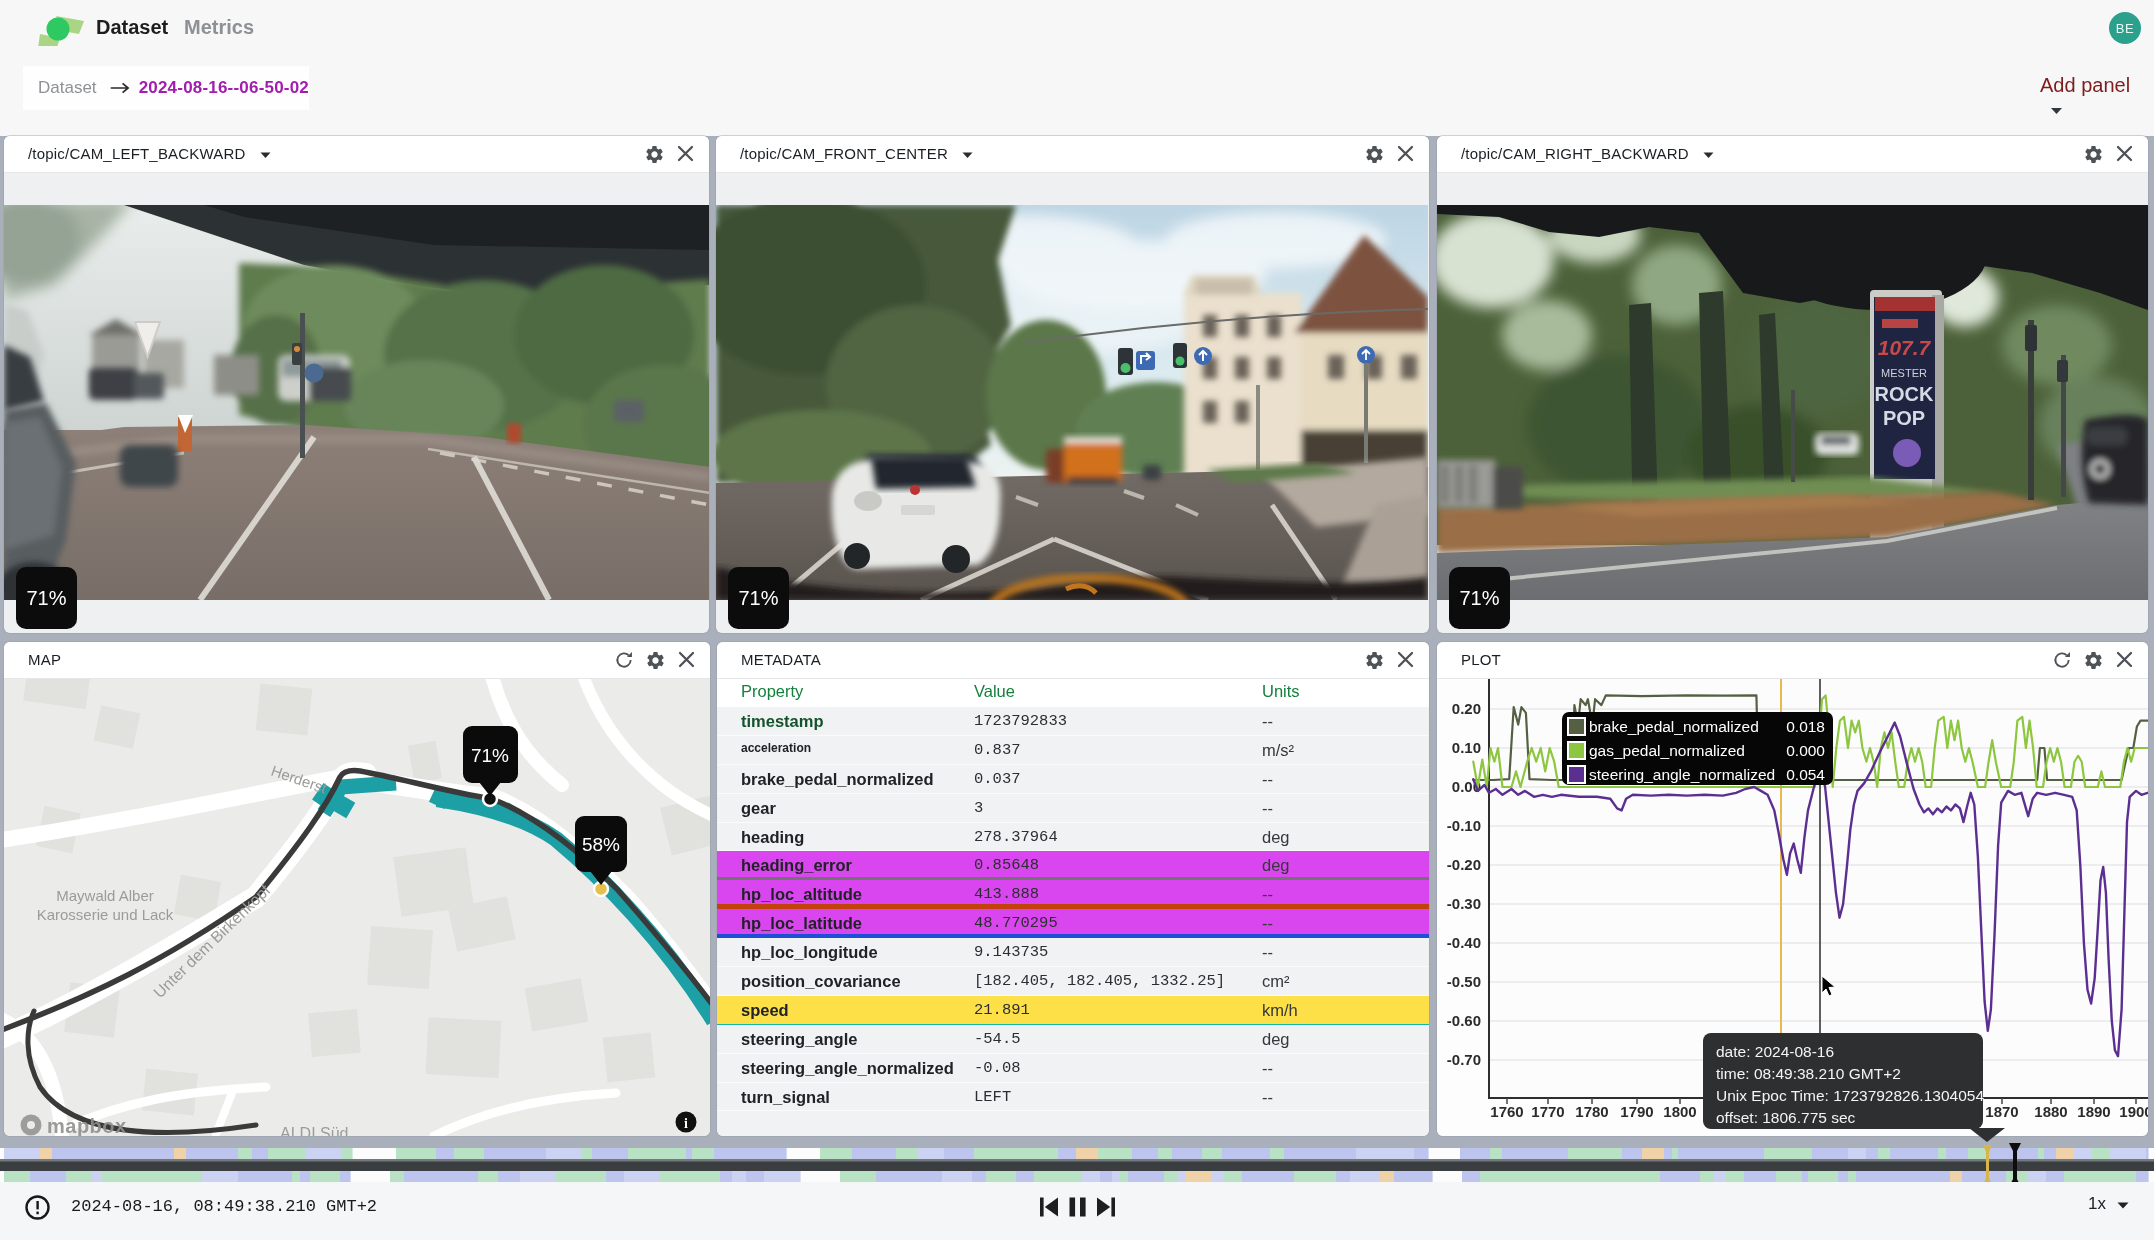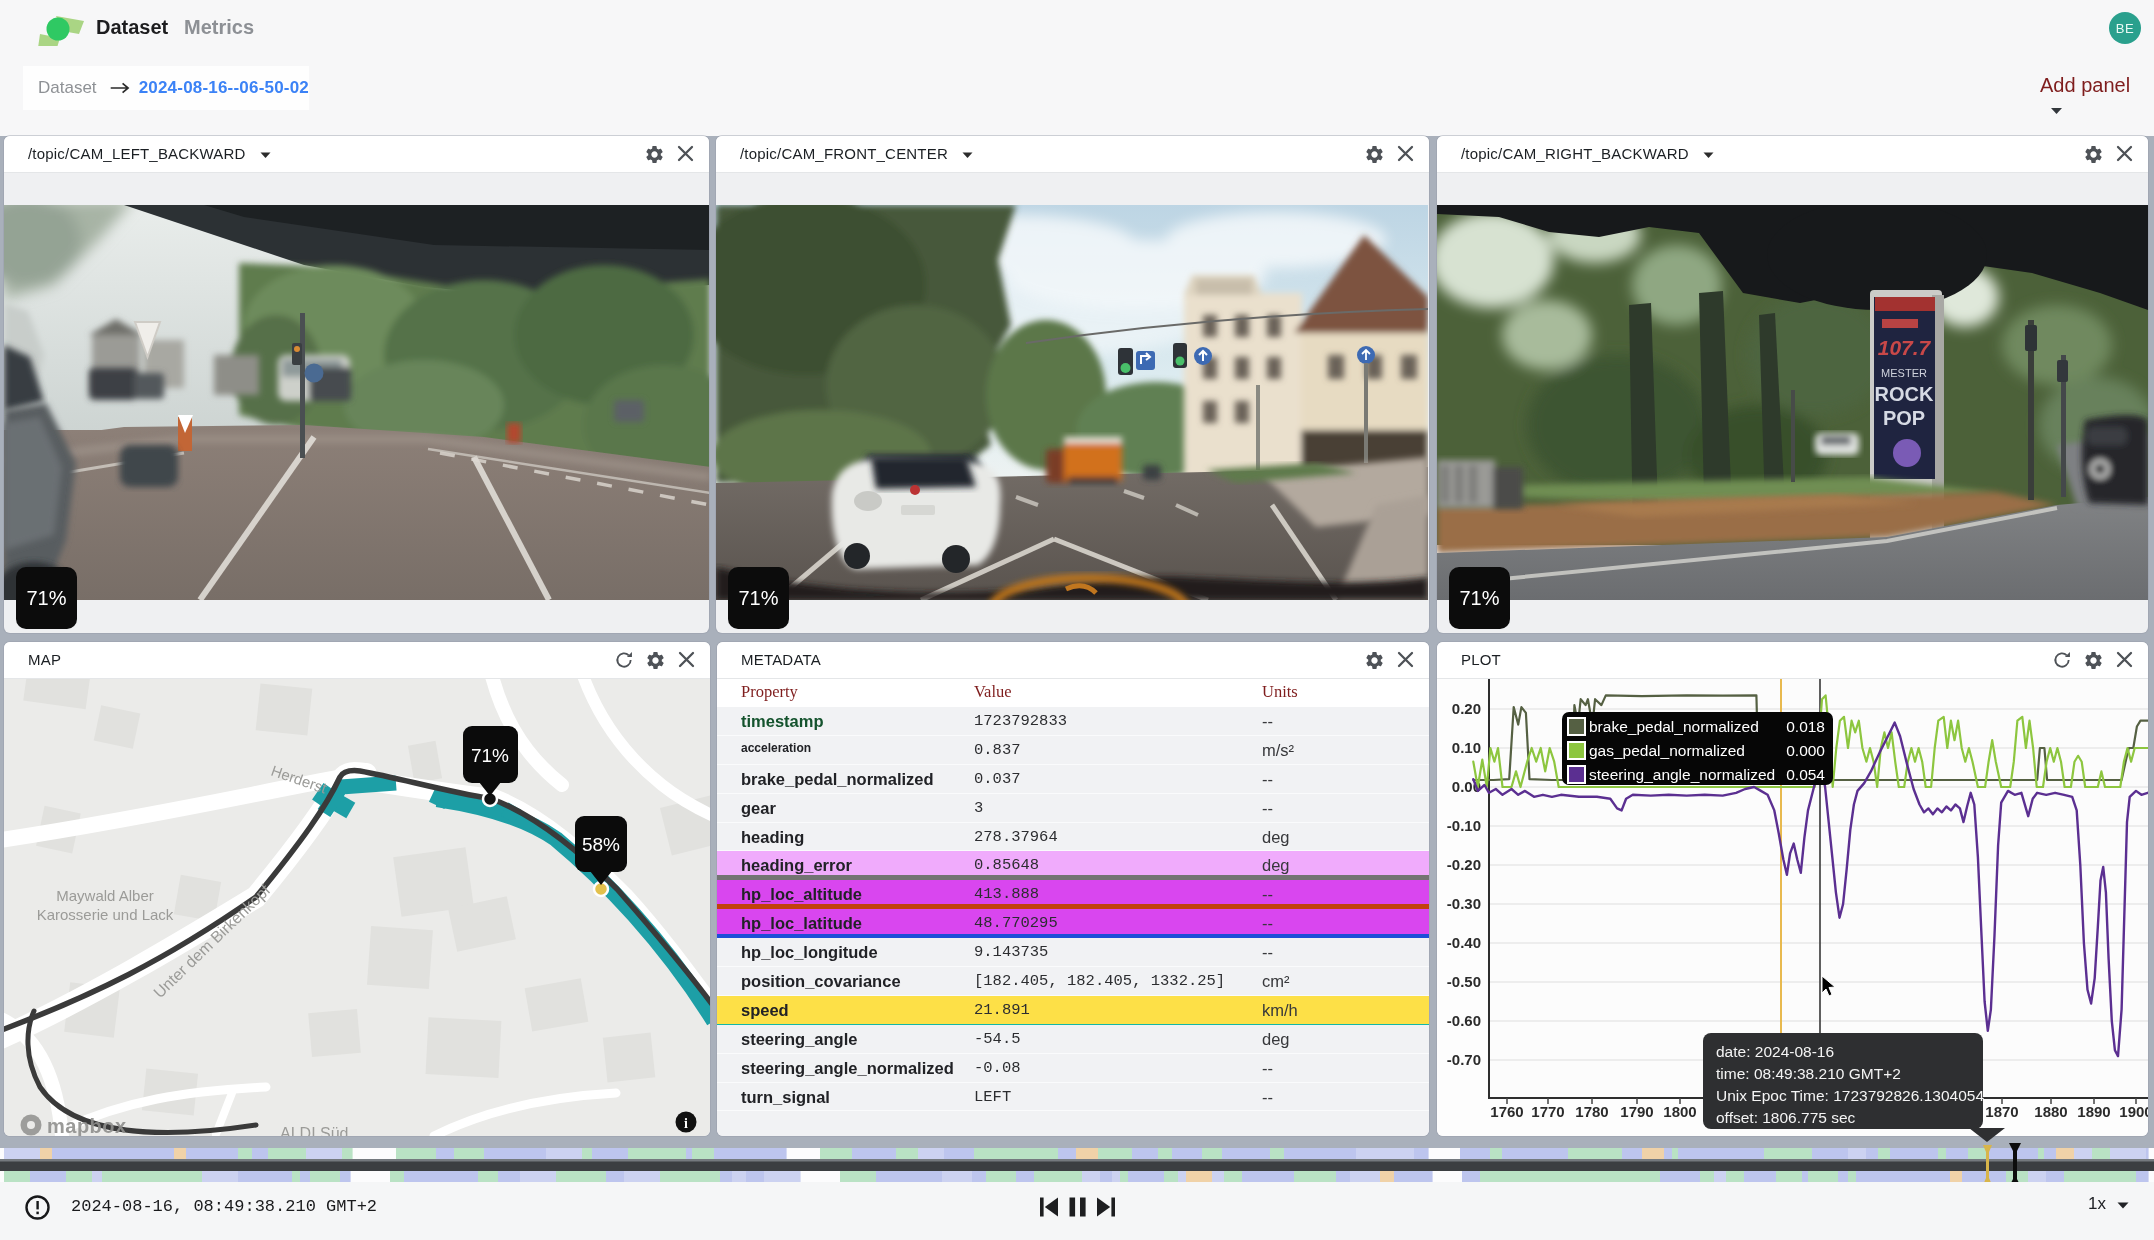"2024-08-16--06-50-02" span { color: #3b82f6 -> #a21caf }
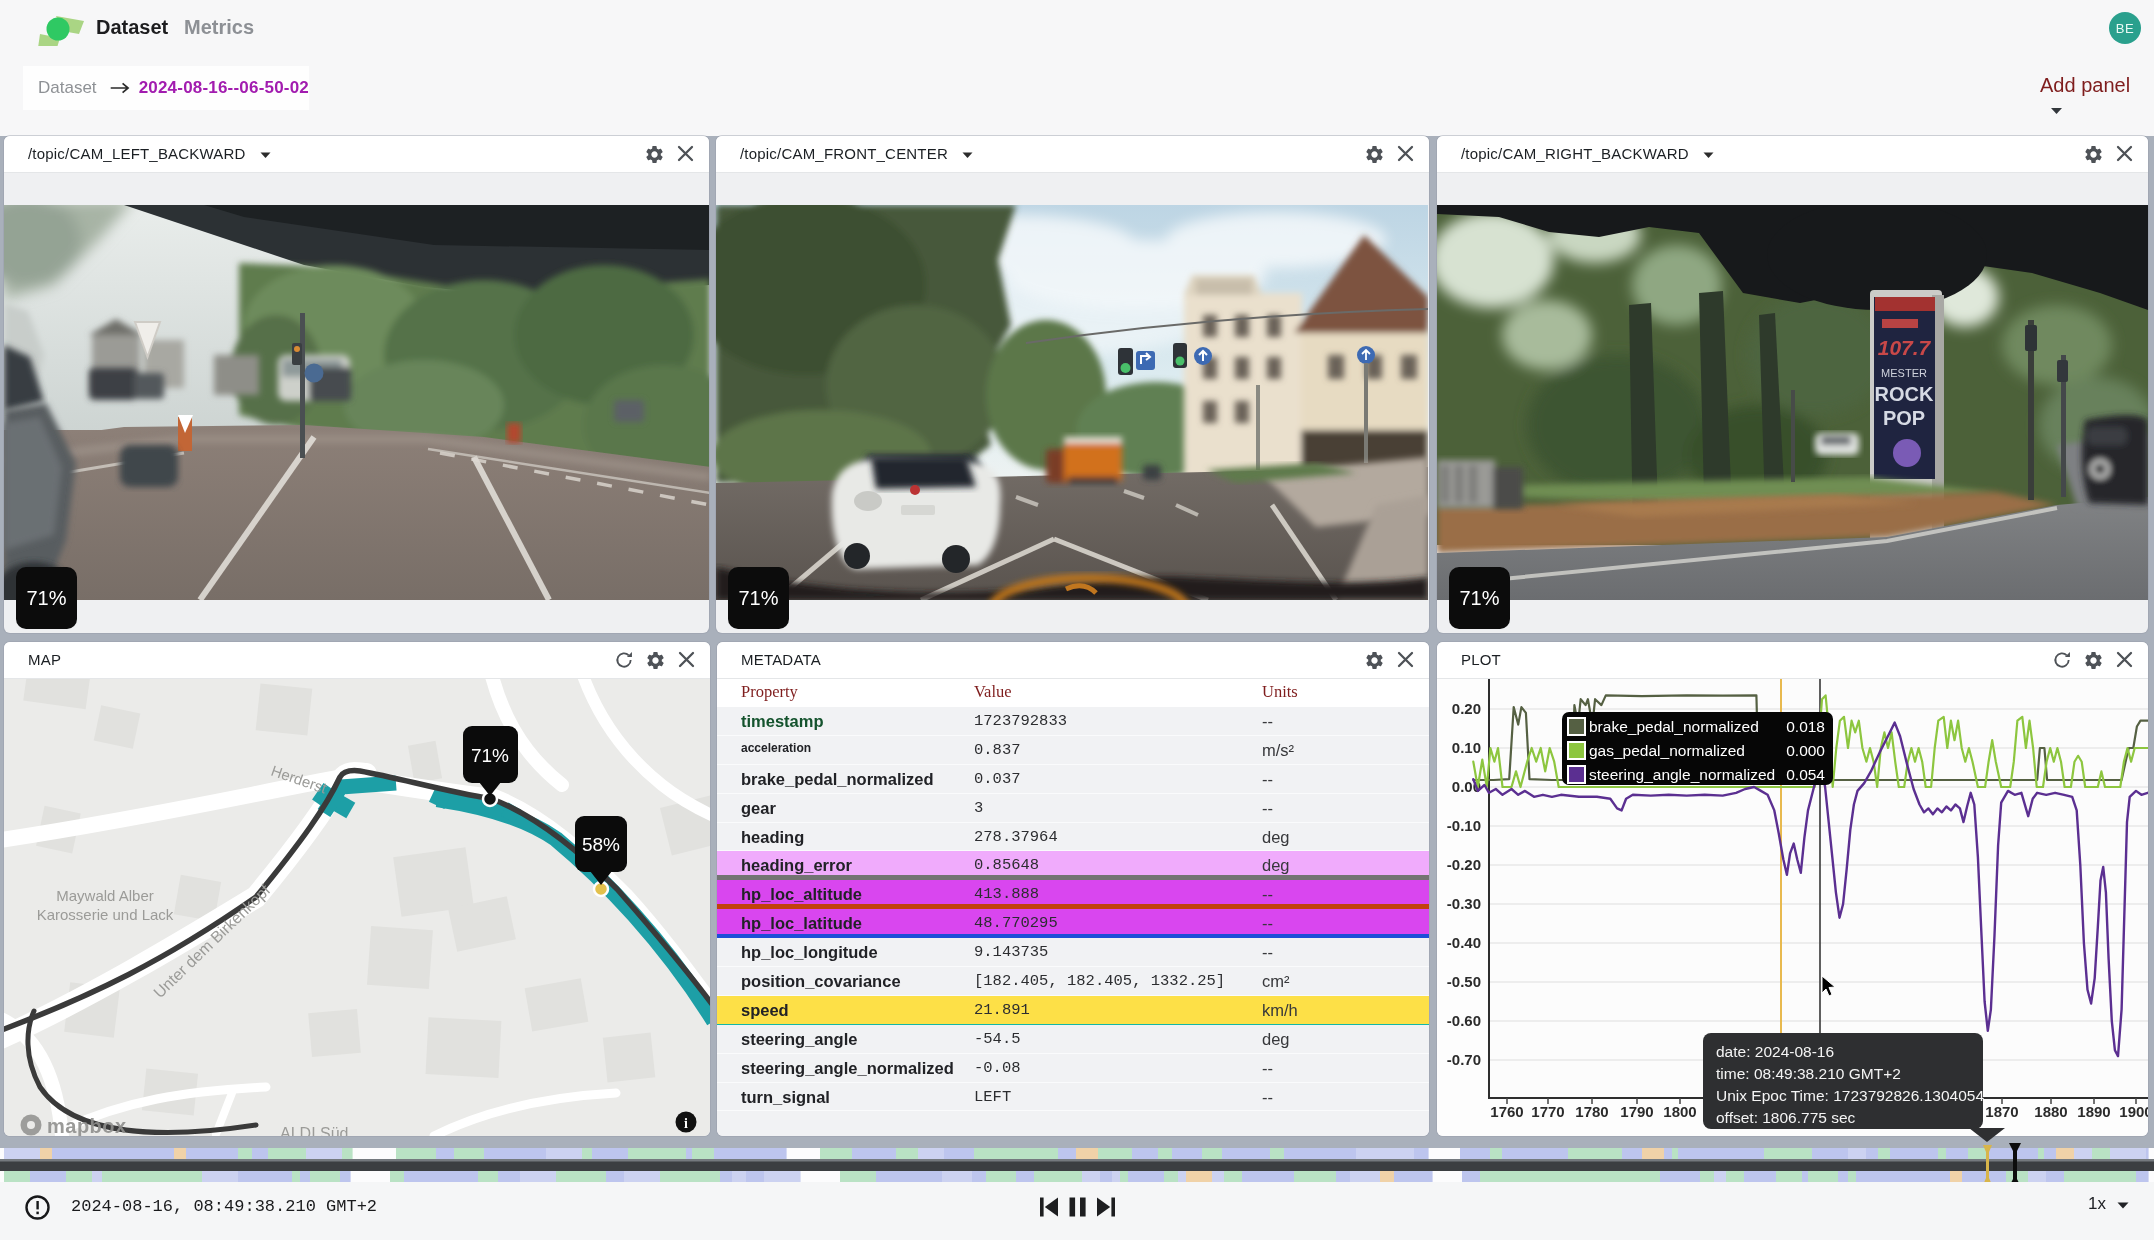"Property" div { color: #7f1d1d -> #15803d; font-family: Liberation Serif, serif -> none }
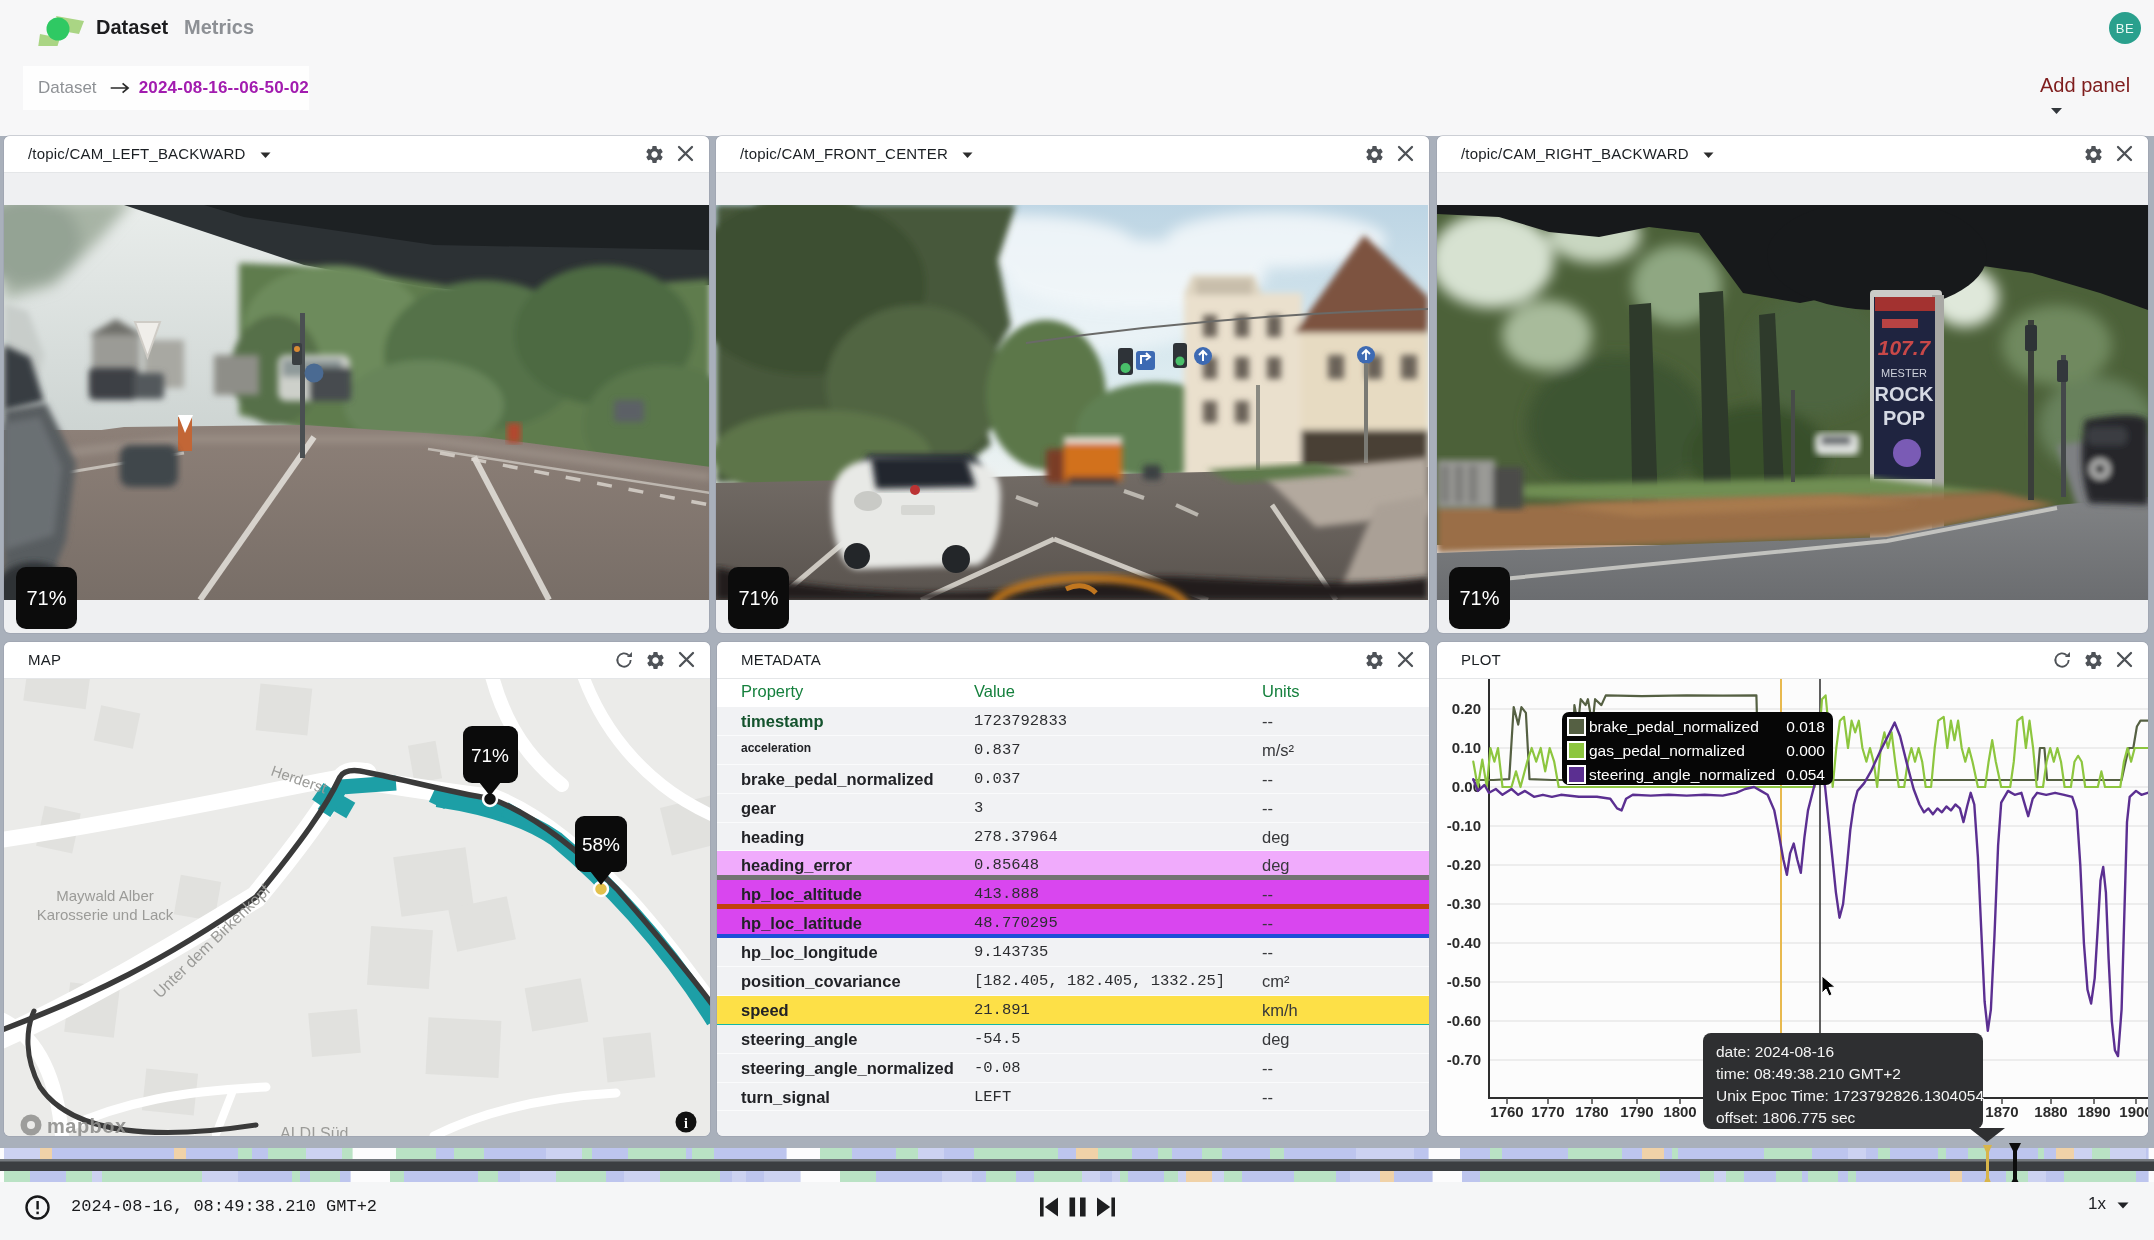"heading_error" div { background: #f0abfc -> #d946ef; border-bottom: 5px solid #737373 -> 3px solid #737373 }
